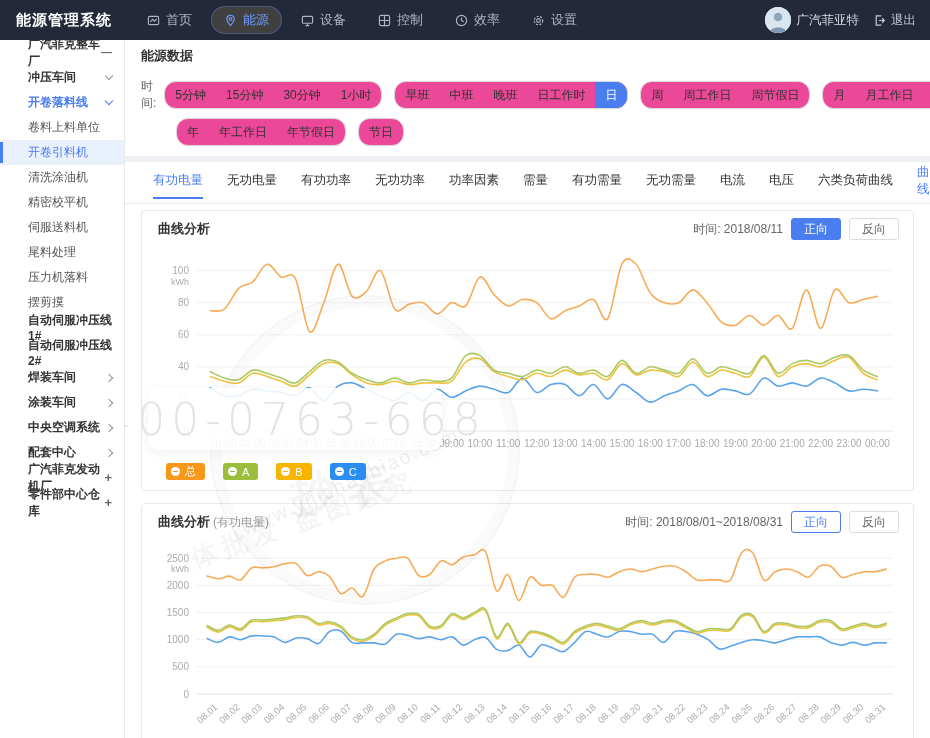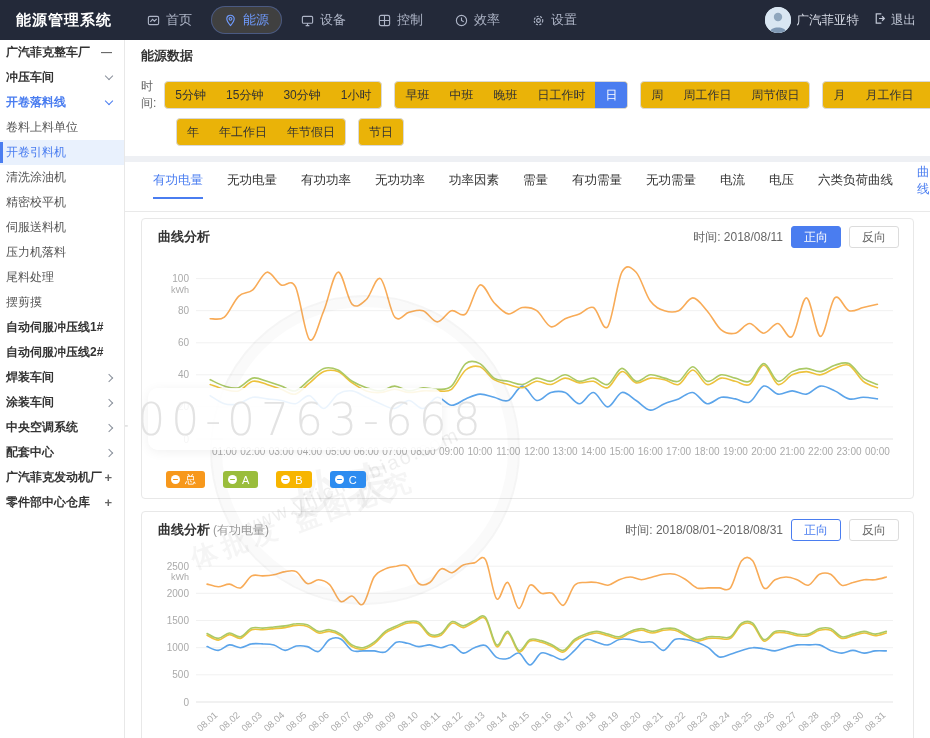"退出" .logout { align-items: none -> center }
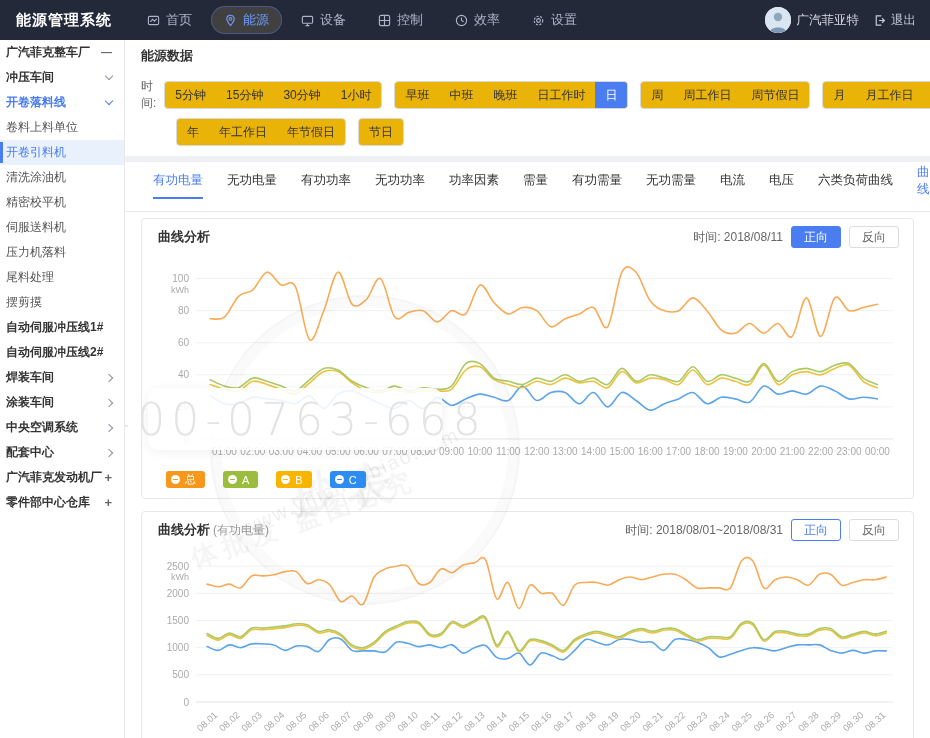"广汽菲克整车厂" .side-item { padding: 0 12px 0 6px -> 0 12px 0 28px }
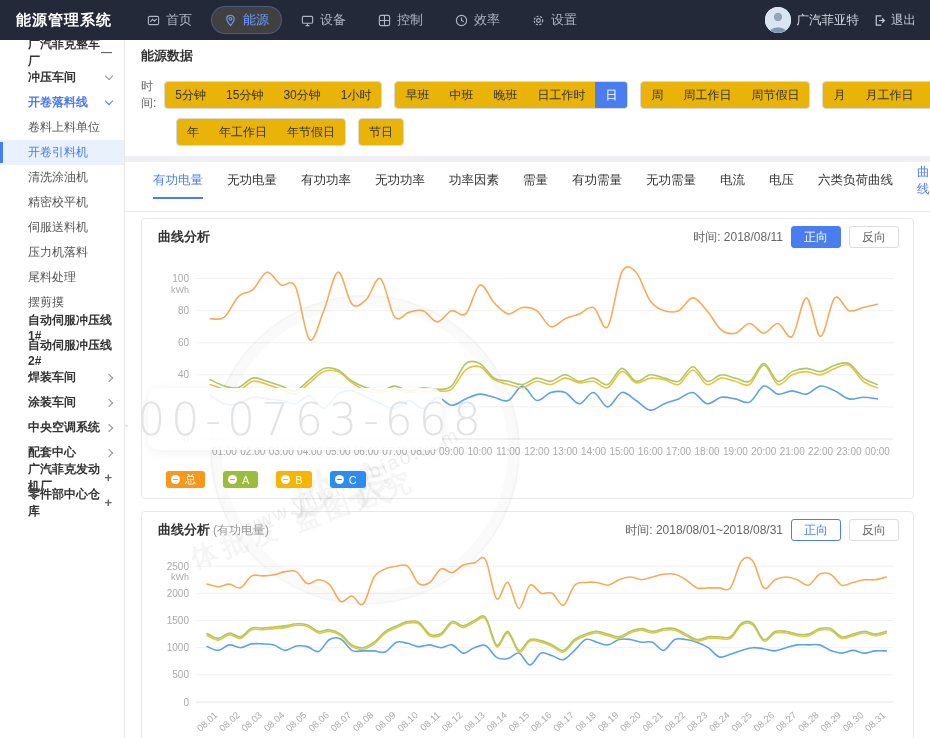"5分钟" .fgroup { background: #eab308 -> #ec4899; border-radius: 4px -> 12px }
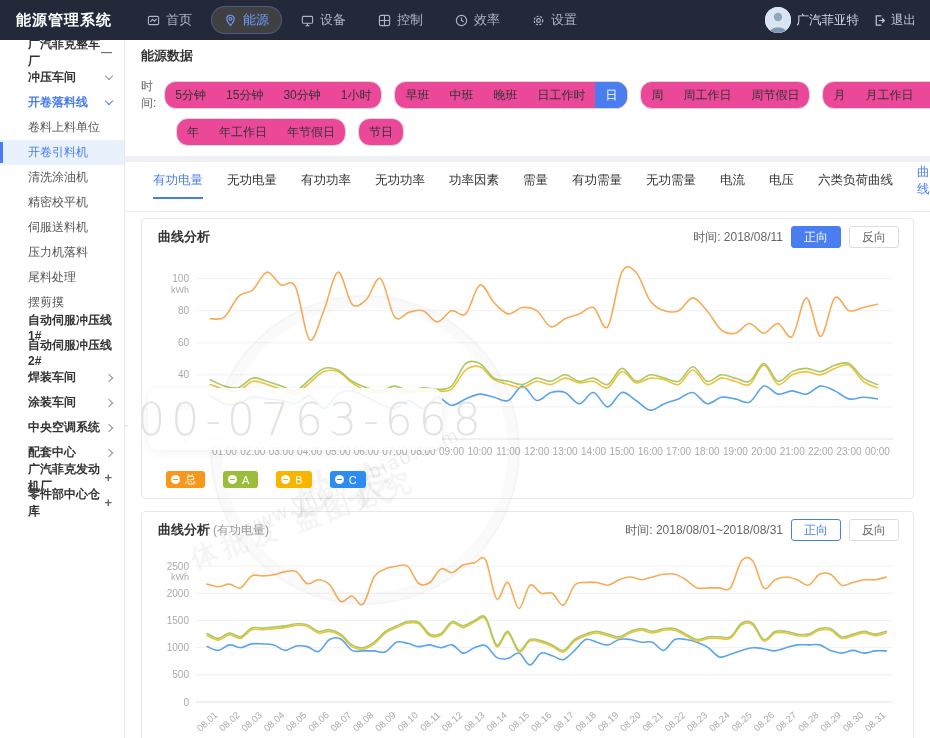"有功电量" .tabbar { padding: 0 16px 12px 28px -> 0 16px 4px 28px }
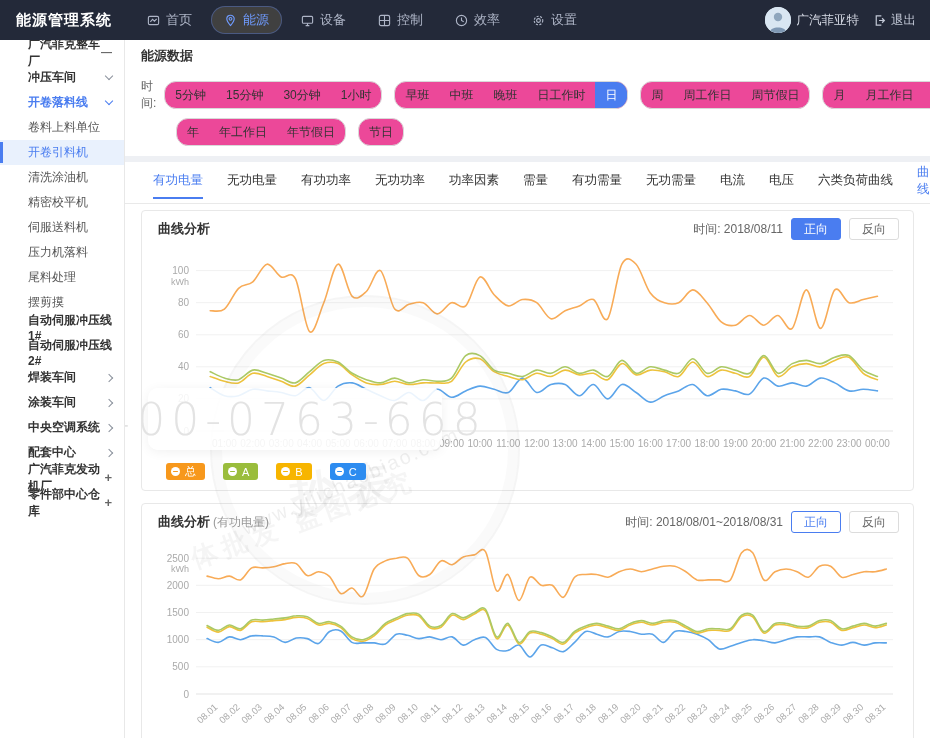"压力机落料" li.side-item { order: before "尾料处理" -> after "尾料处理" }
